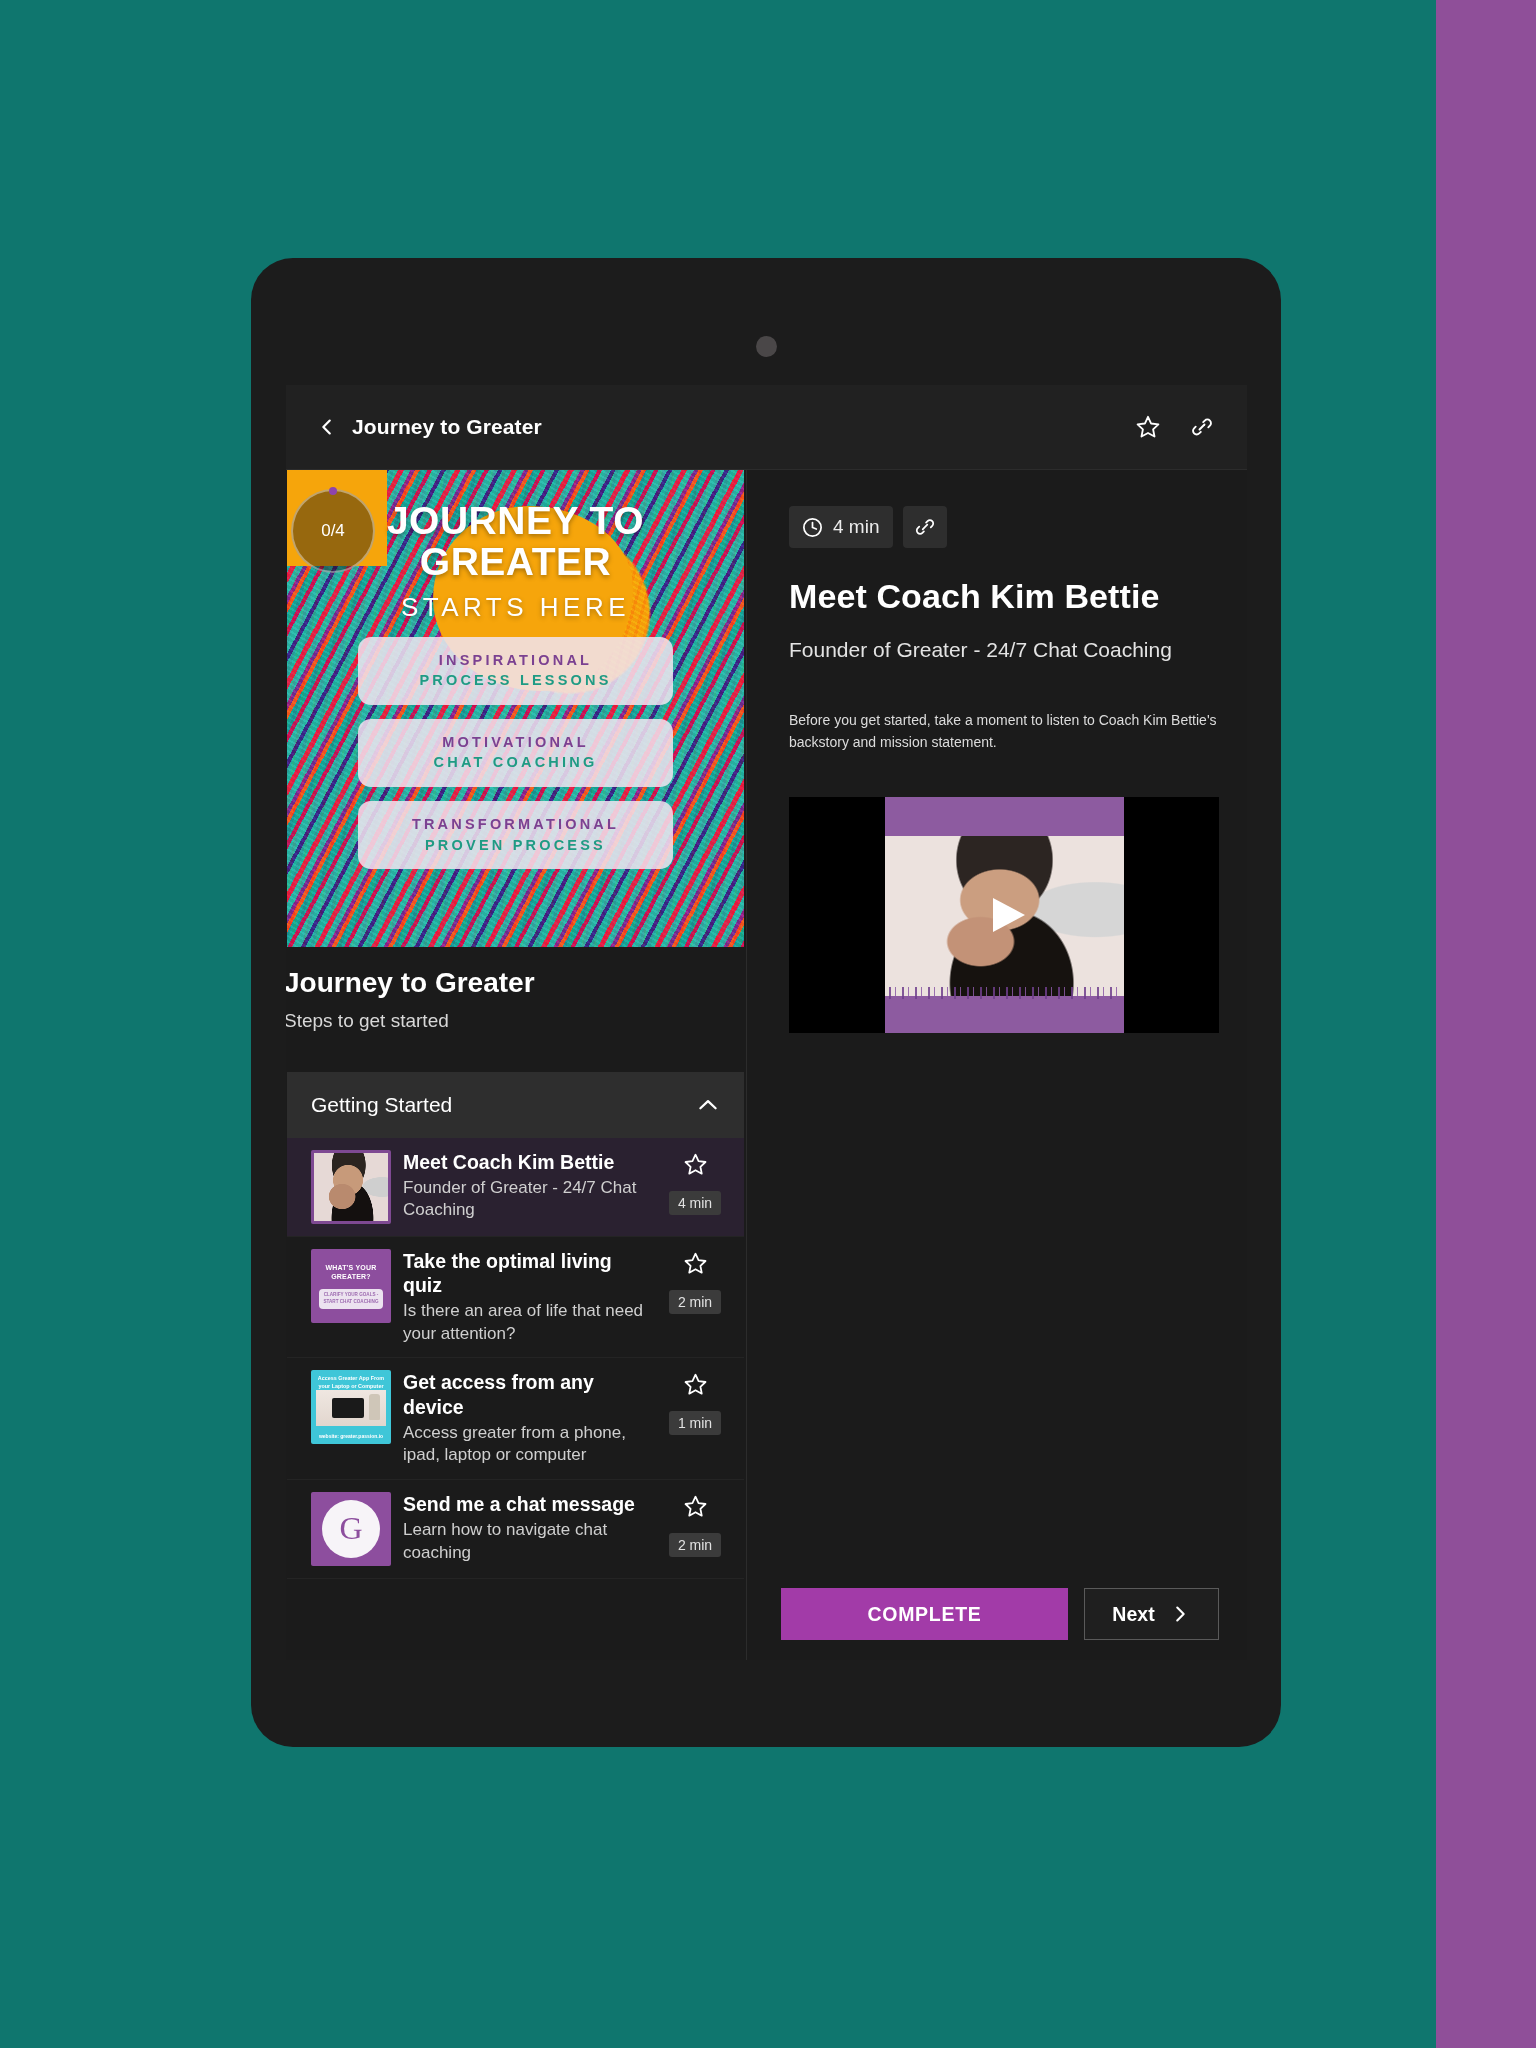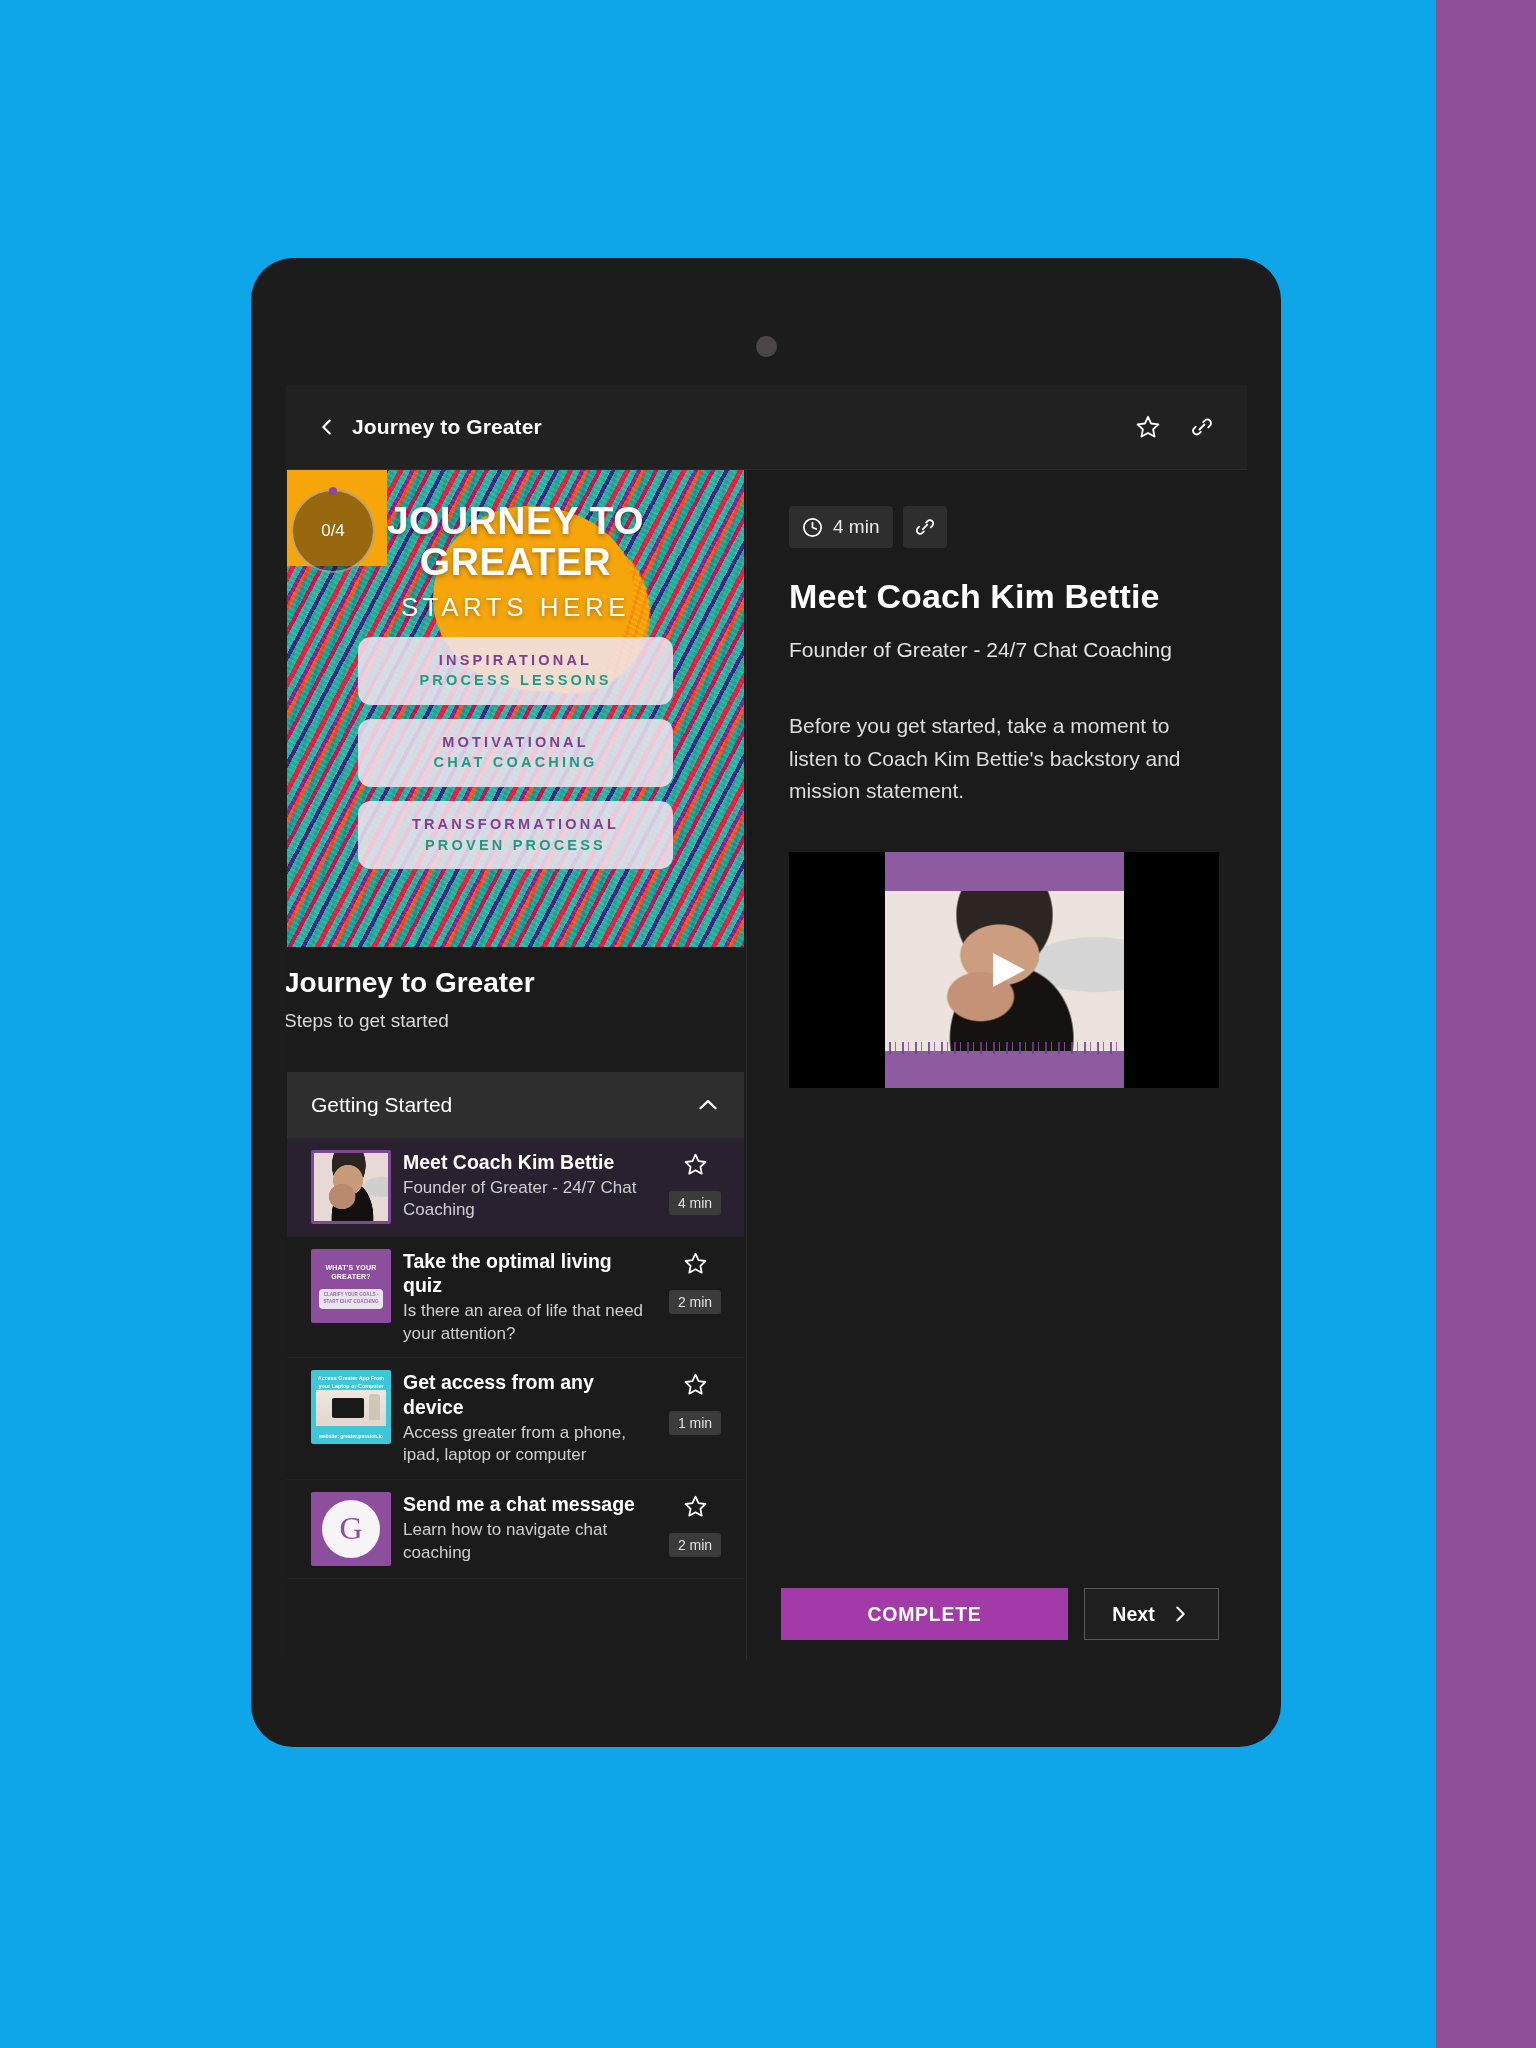"Journey to Greater" .stage { background: #0ea5e9 -> #0f766e }
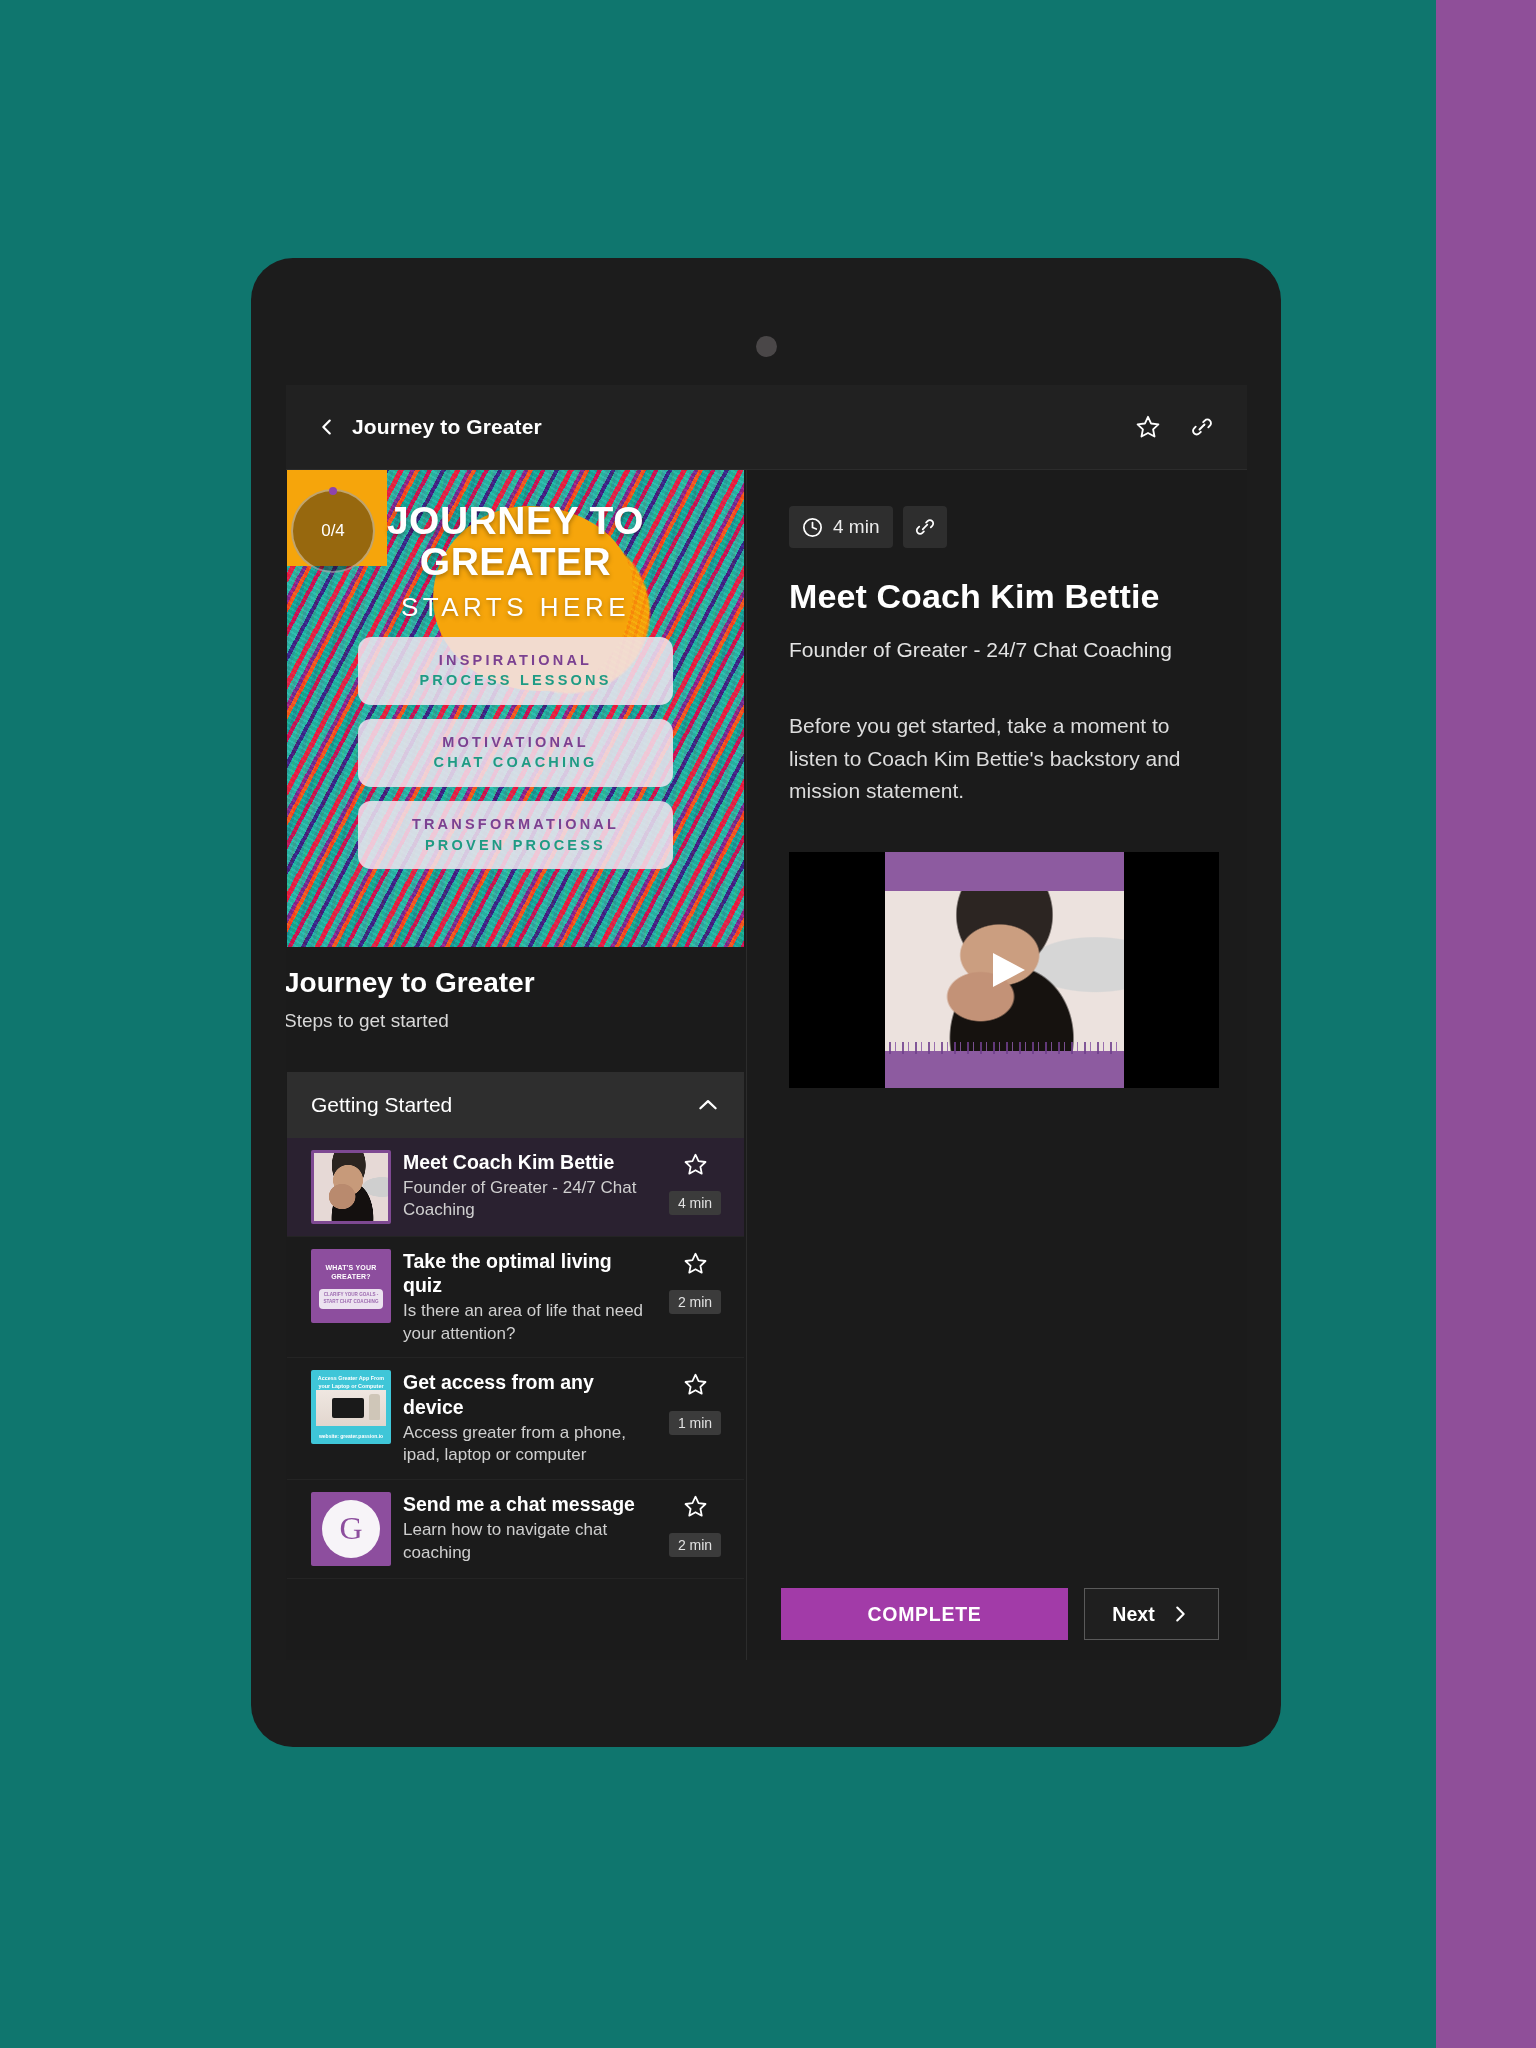"Before you get started, take" .lesson-body { font-size: 21px -> 14px }
